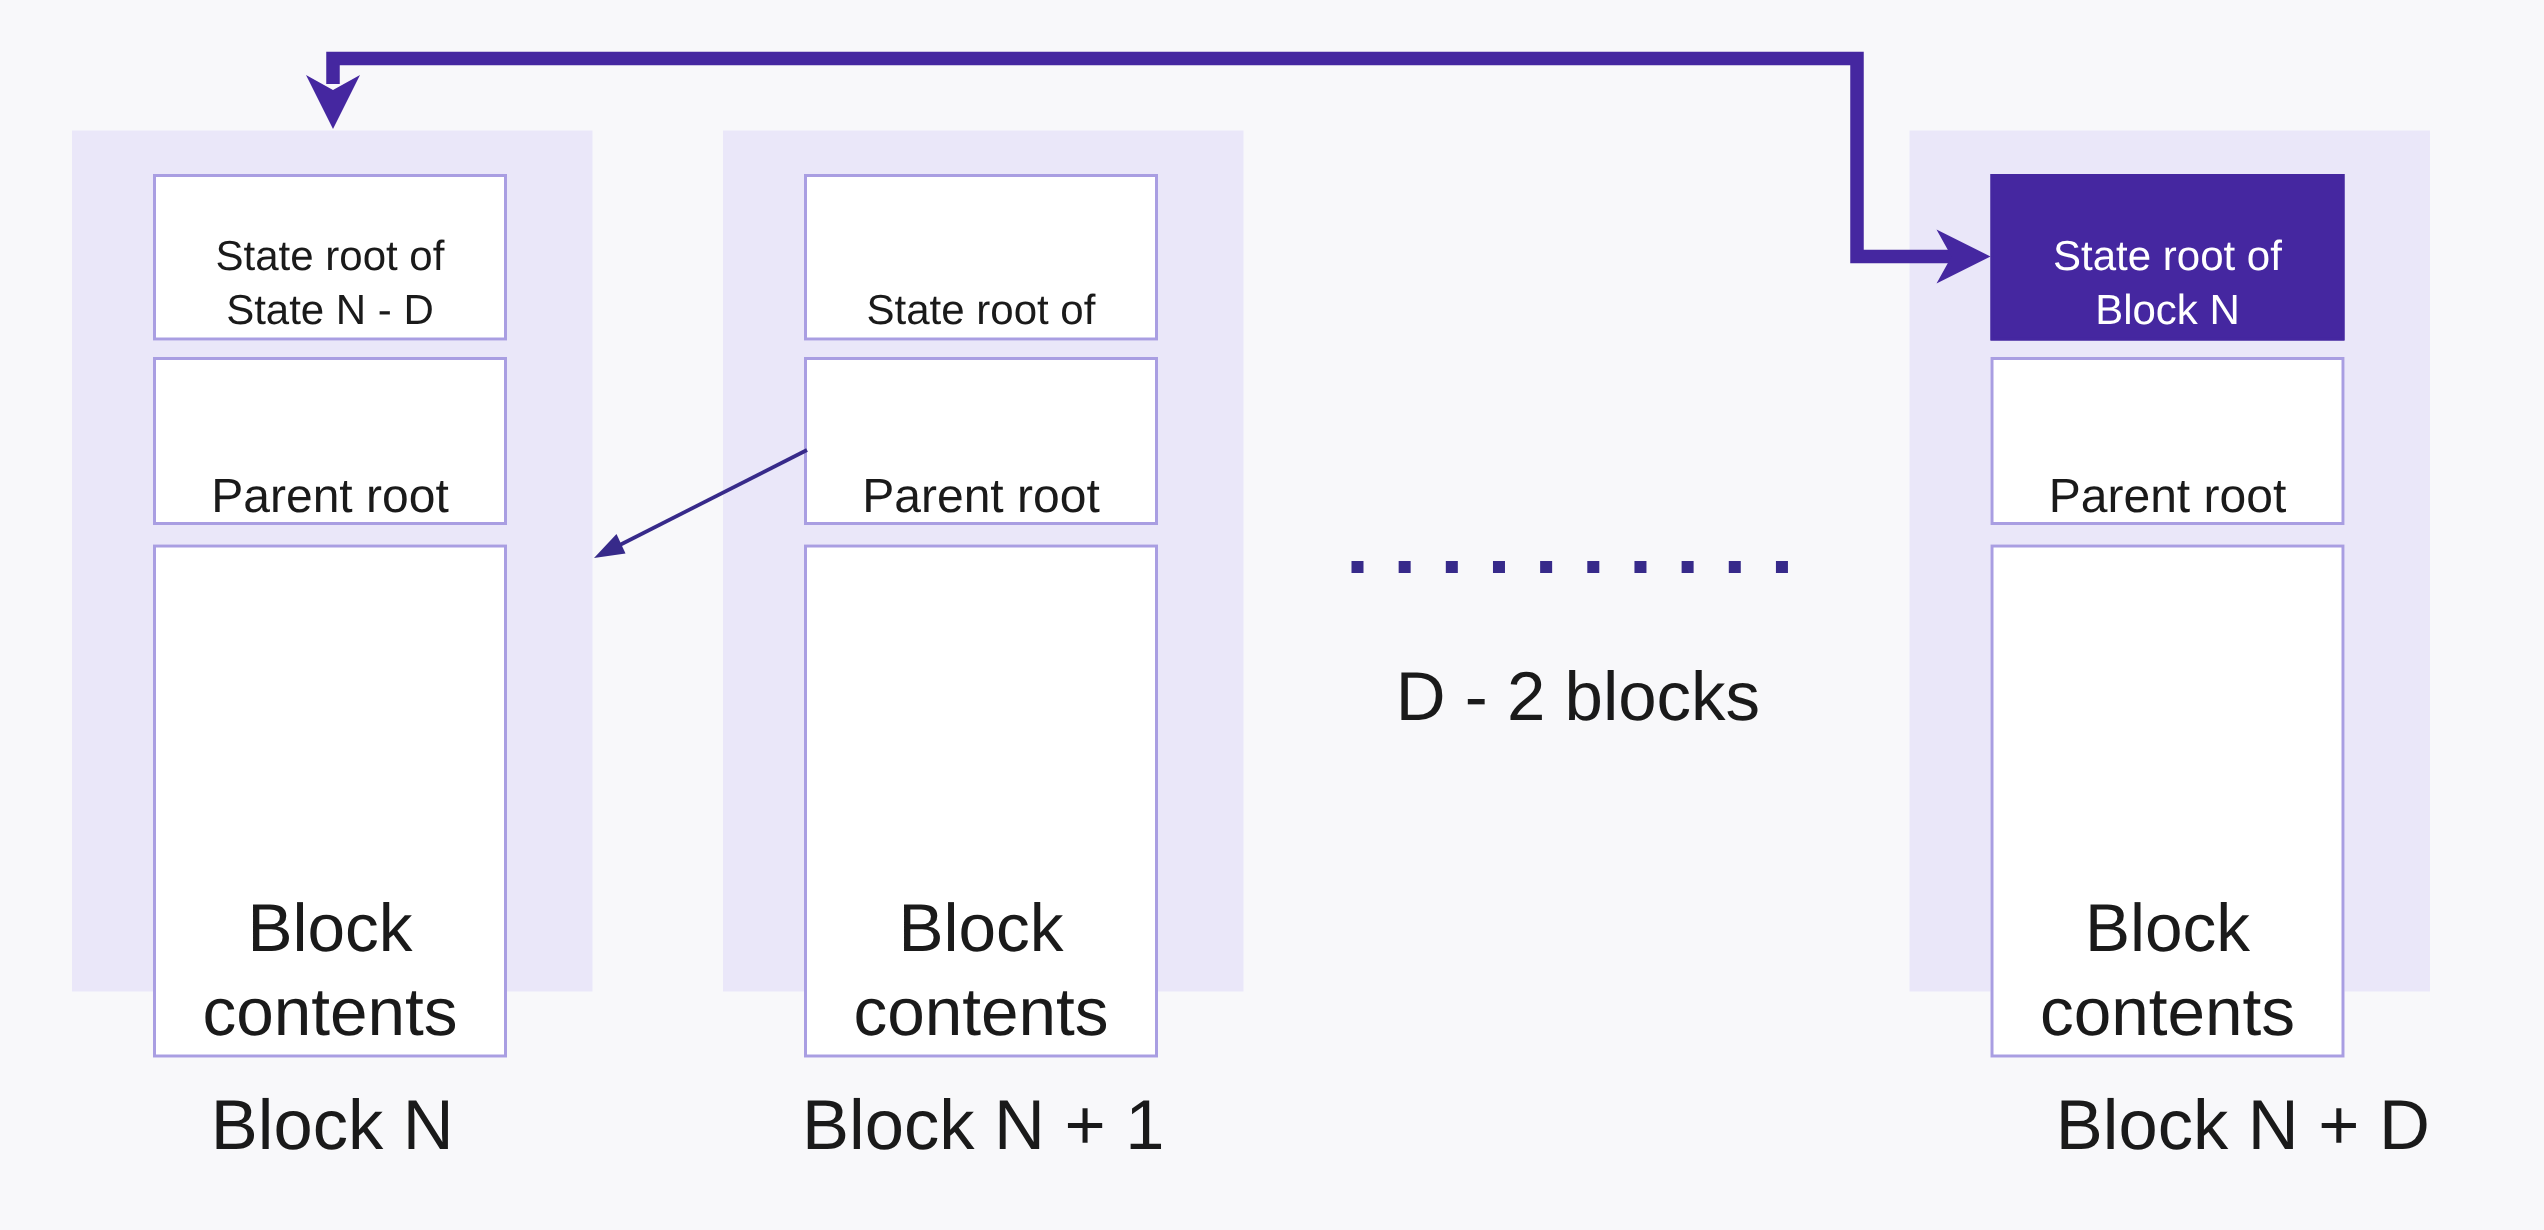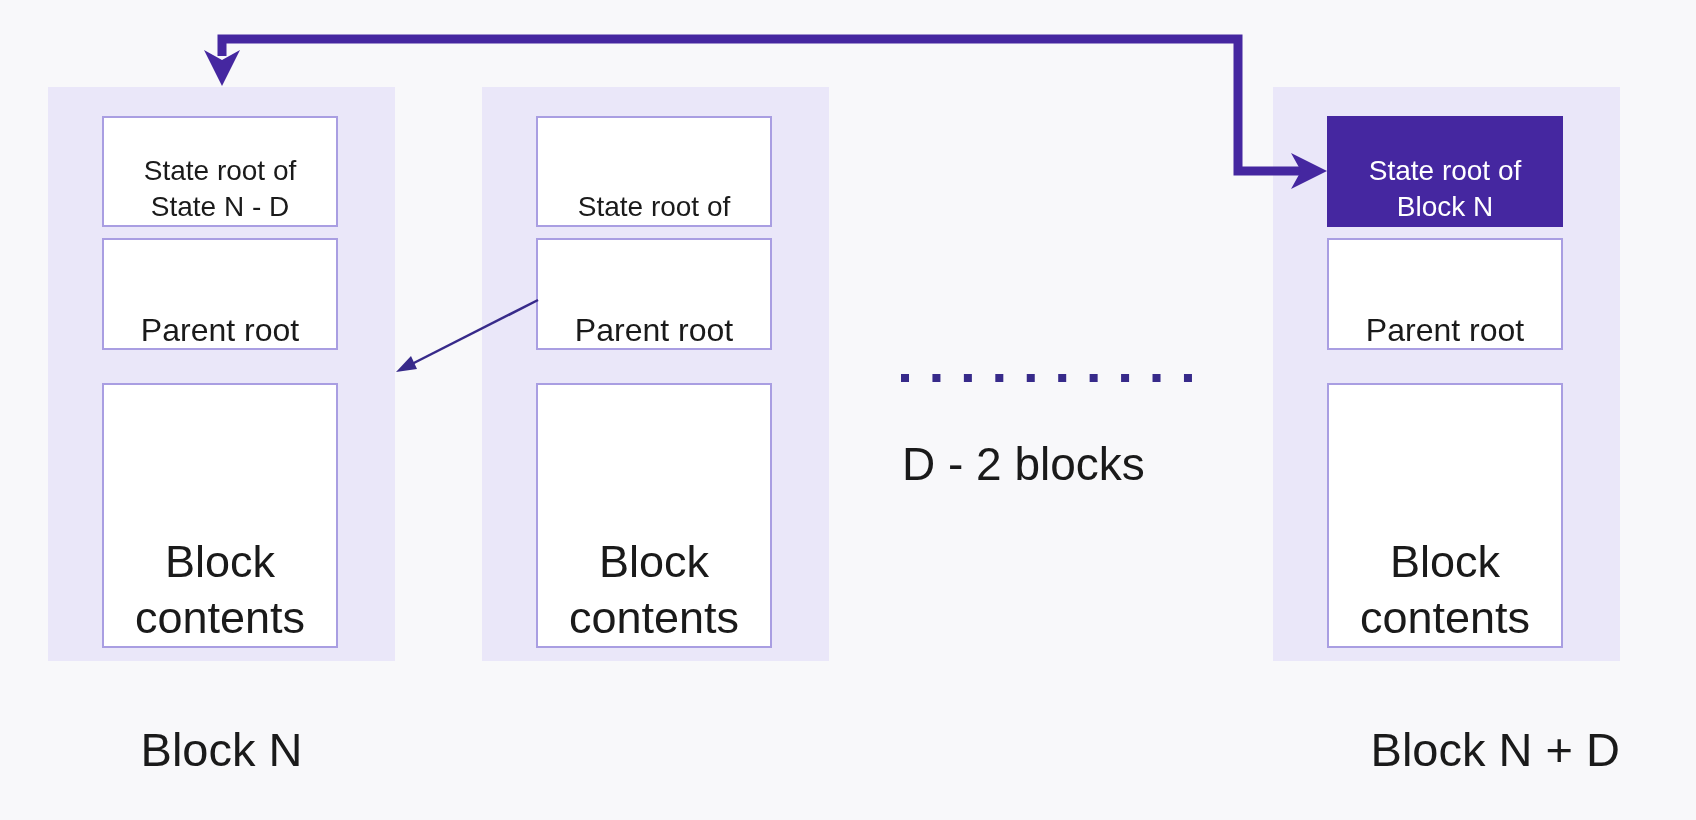"D - 2 blocks" .ellipsis-label { text-align: none -> center }
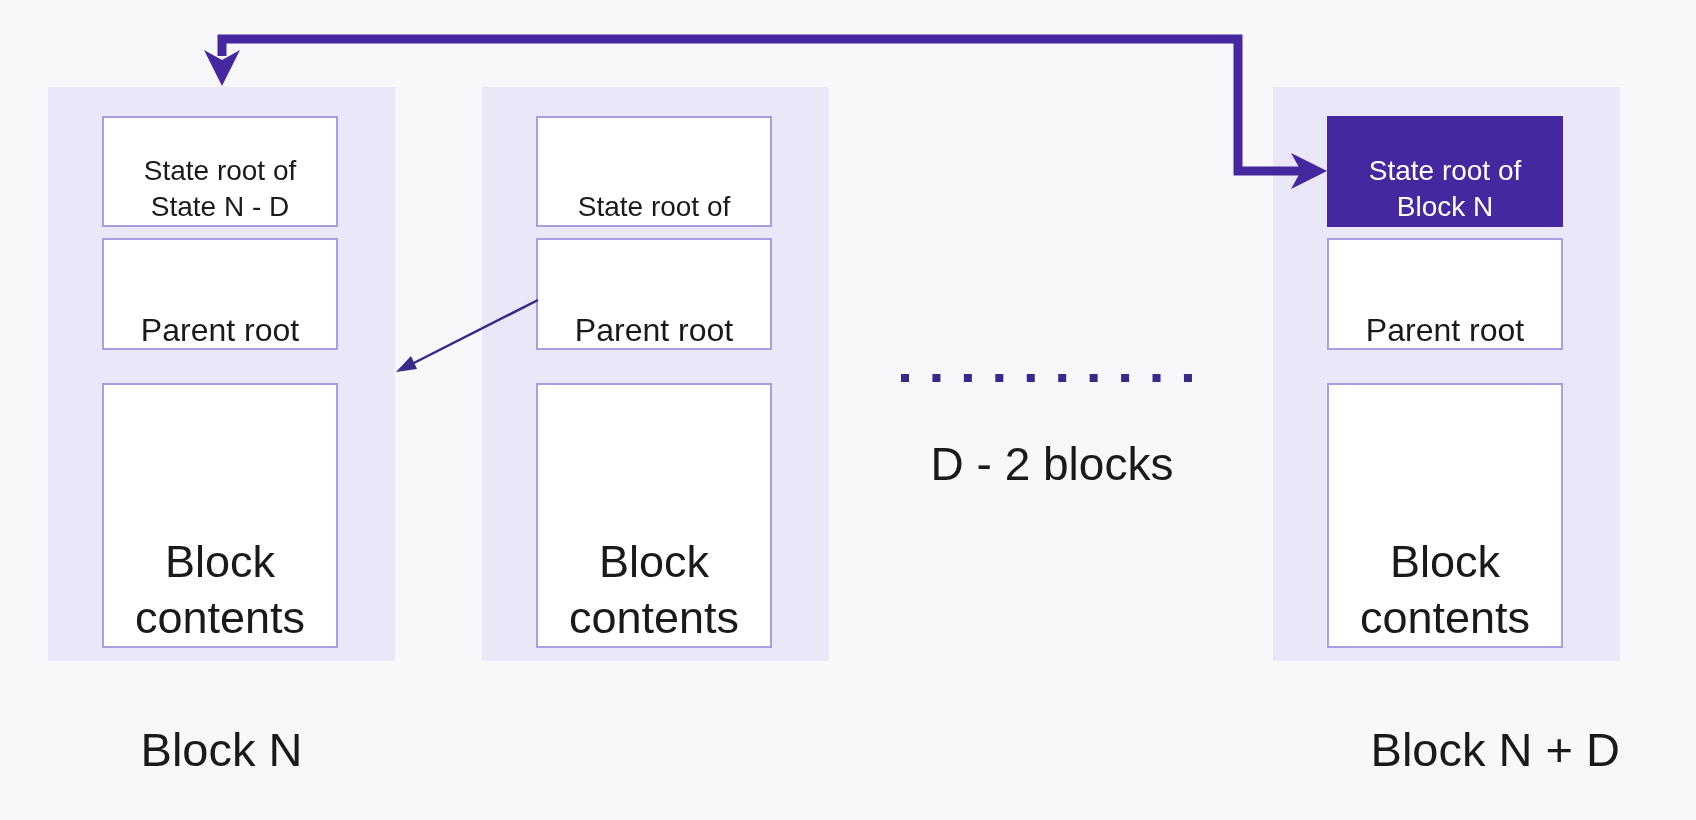"Block" .contents-box { height: 265px -> 342px; top: 296px -> 276px }
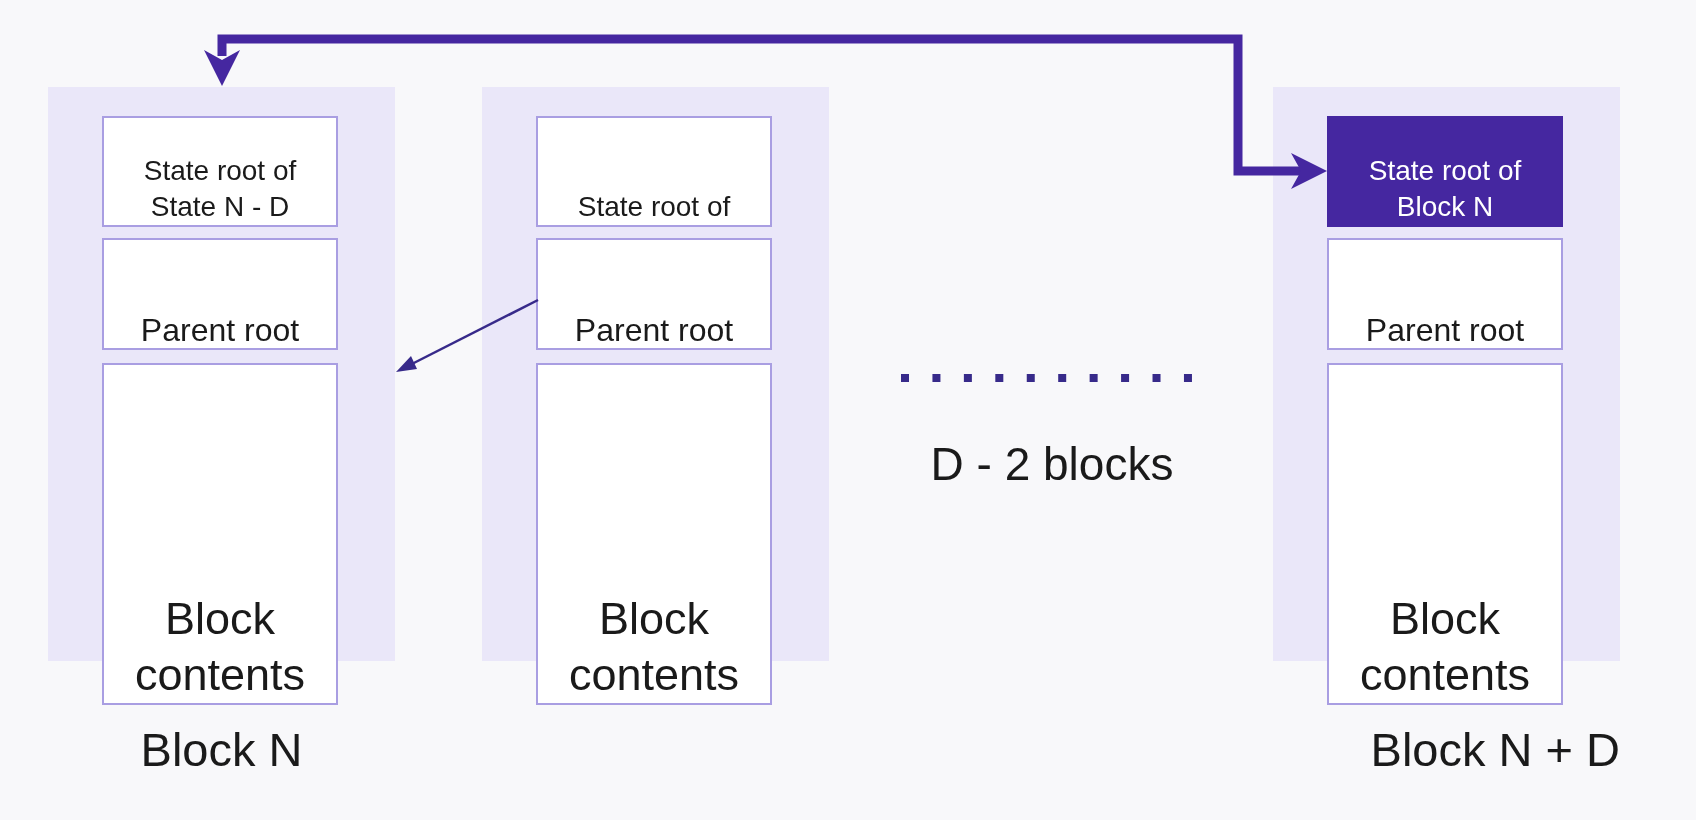"Block N + 1" div.block-label { html: none -> <div>Block N + 1</div> }
